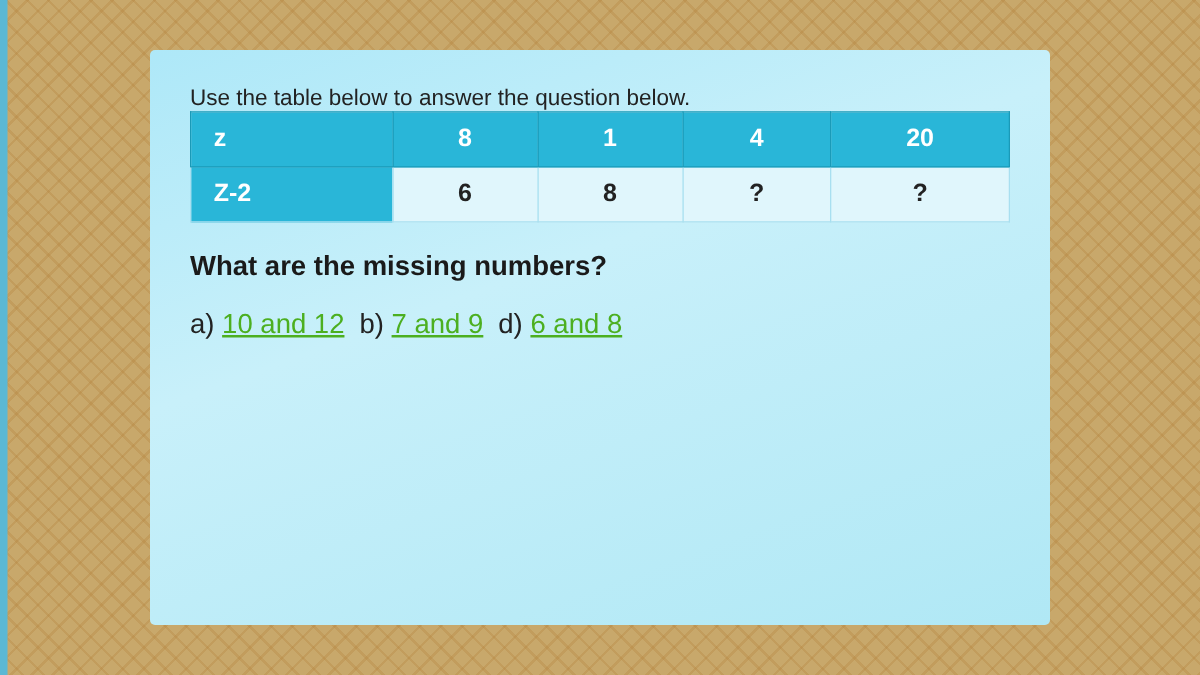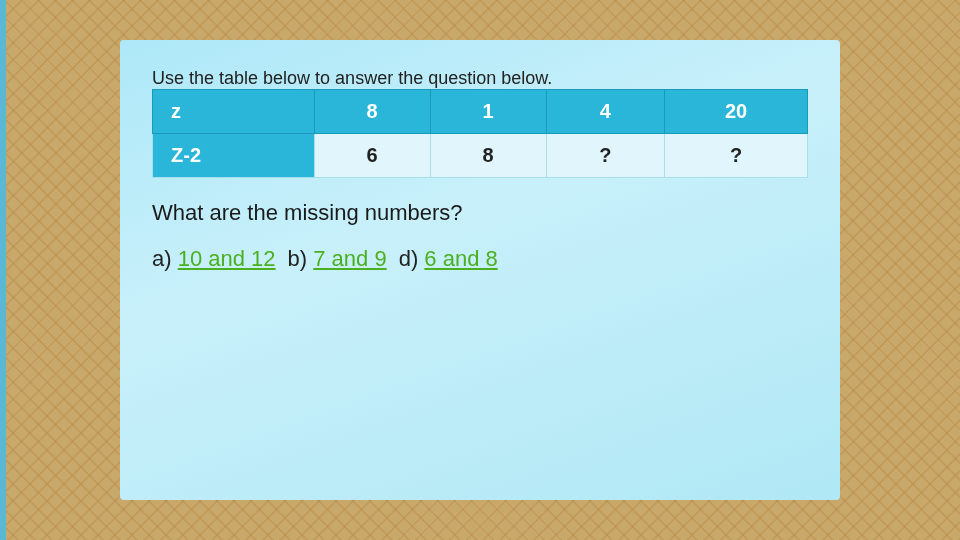"What are the missing numbers?" .question-text { font-weight: 400 -> 700 }
